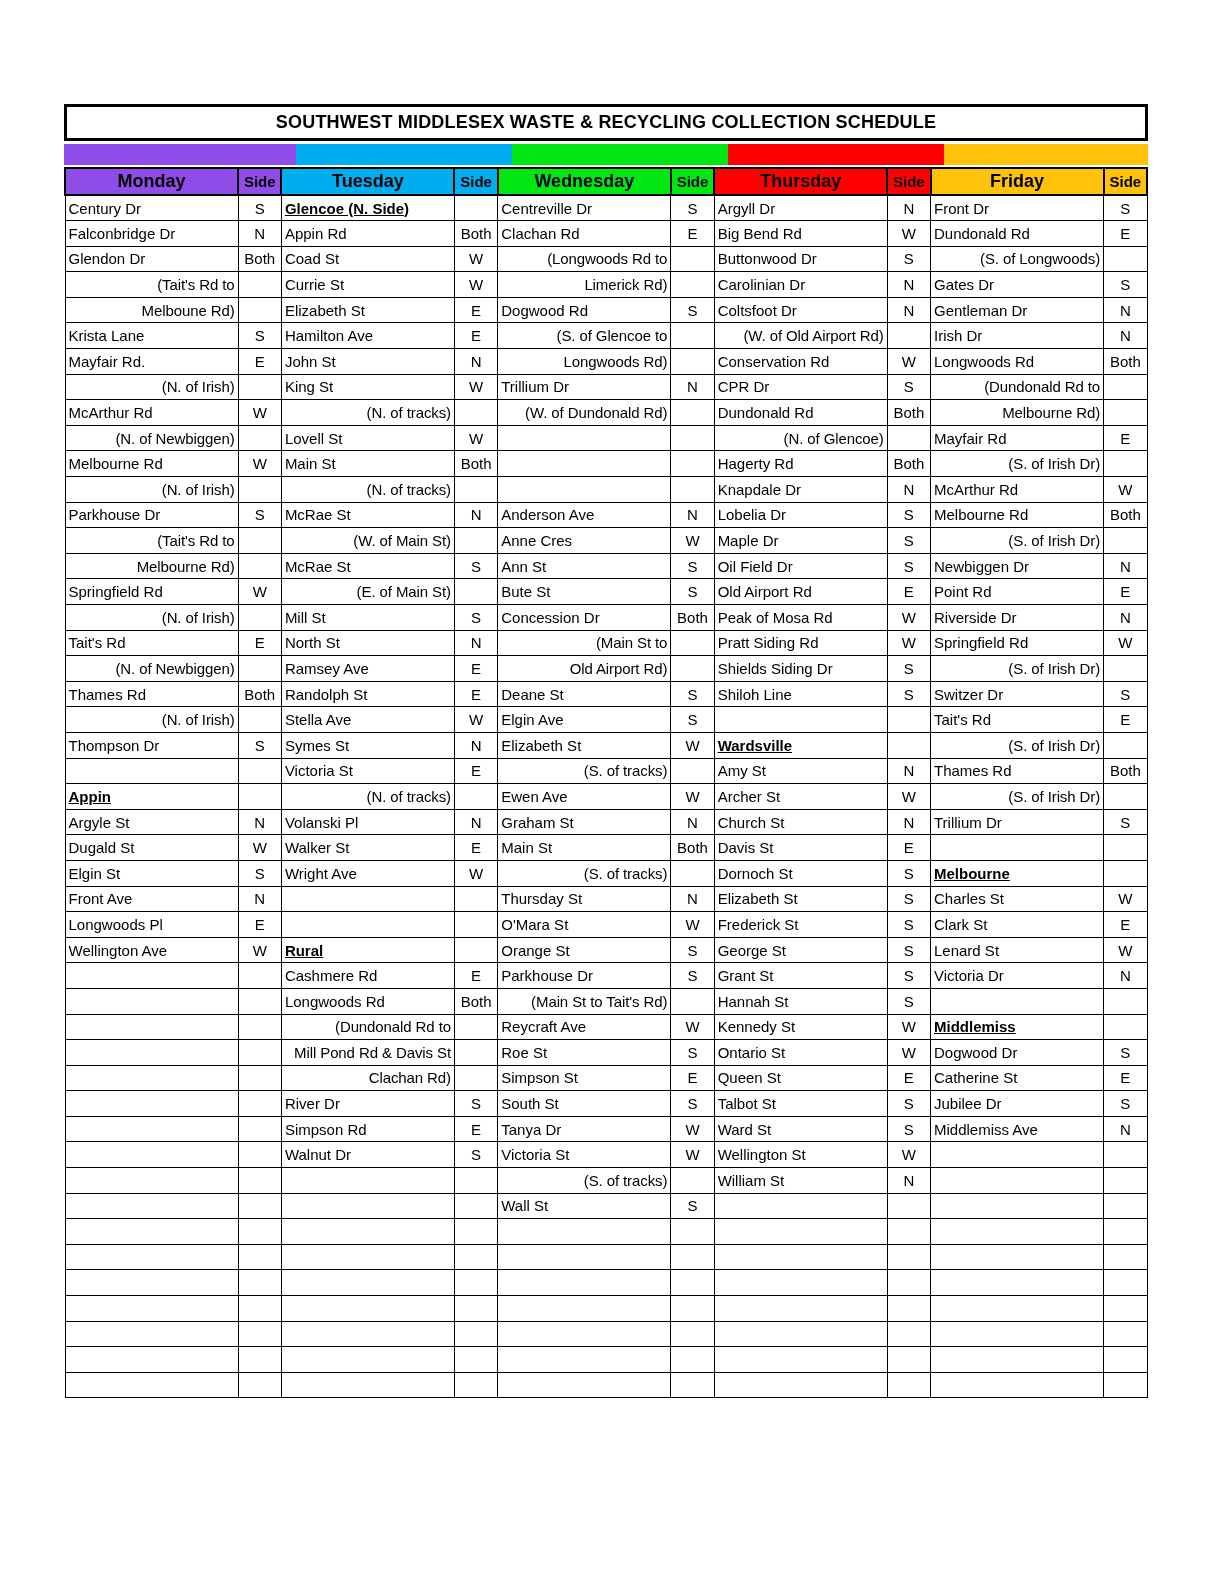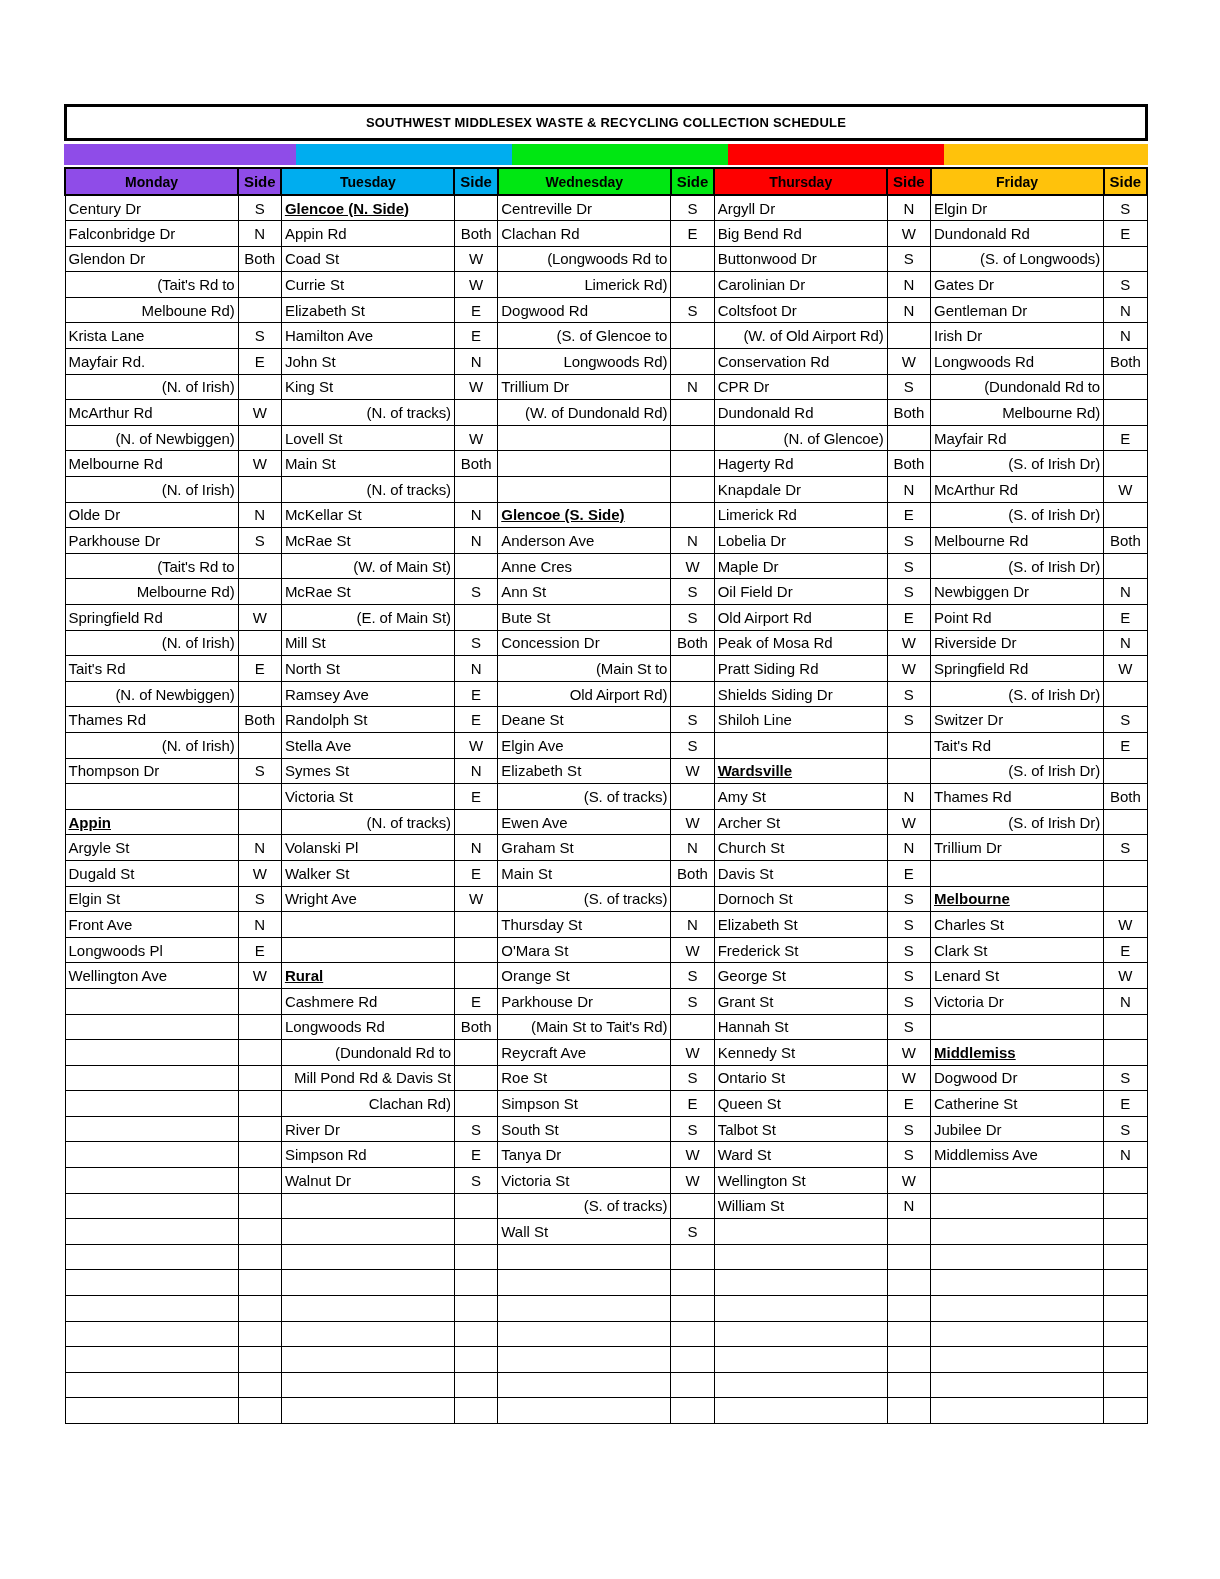"SOUTHWEST MIDDLESEX WASTE & RECYCLING" .title-bar .title-text { font-size: 13px -> 18px }
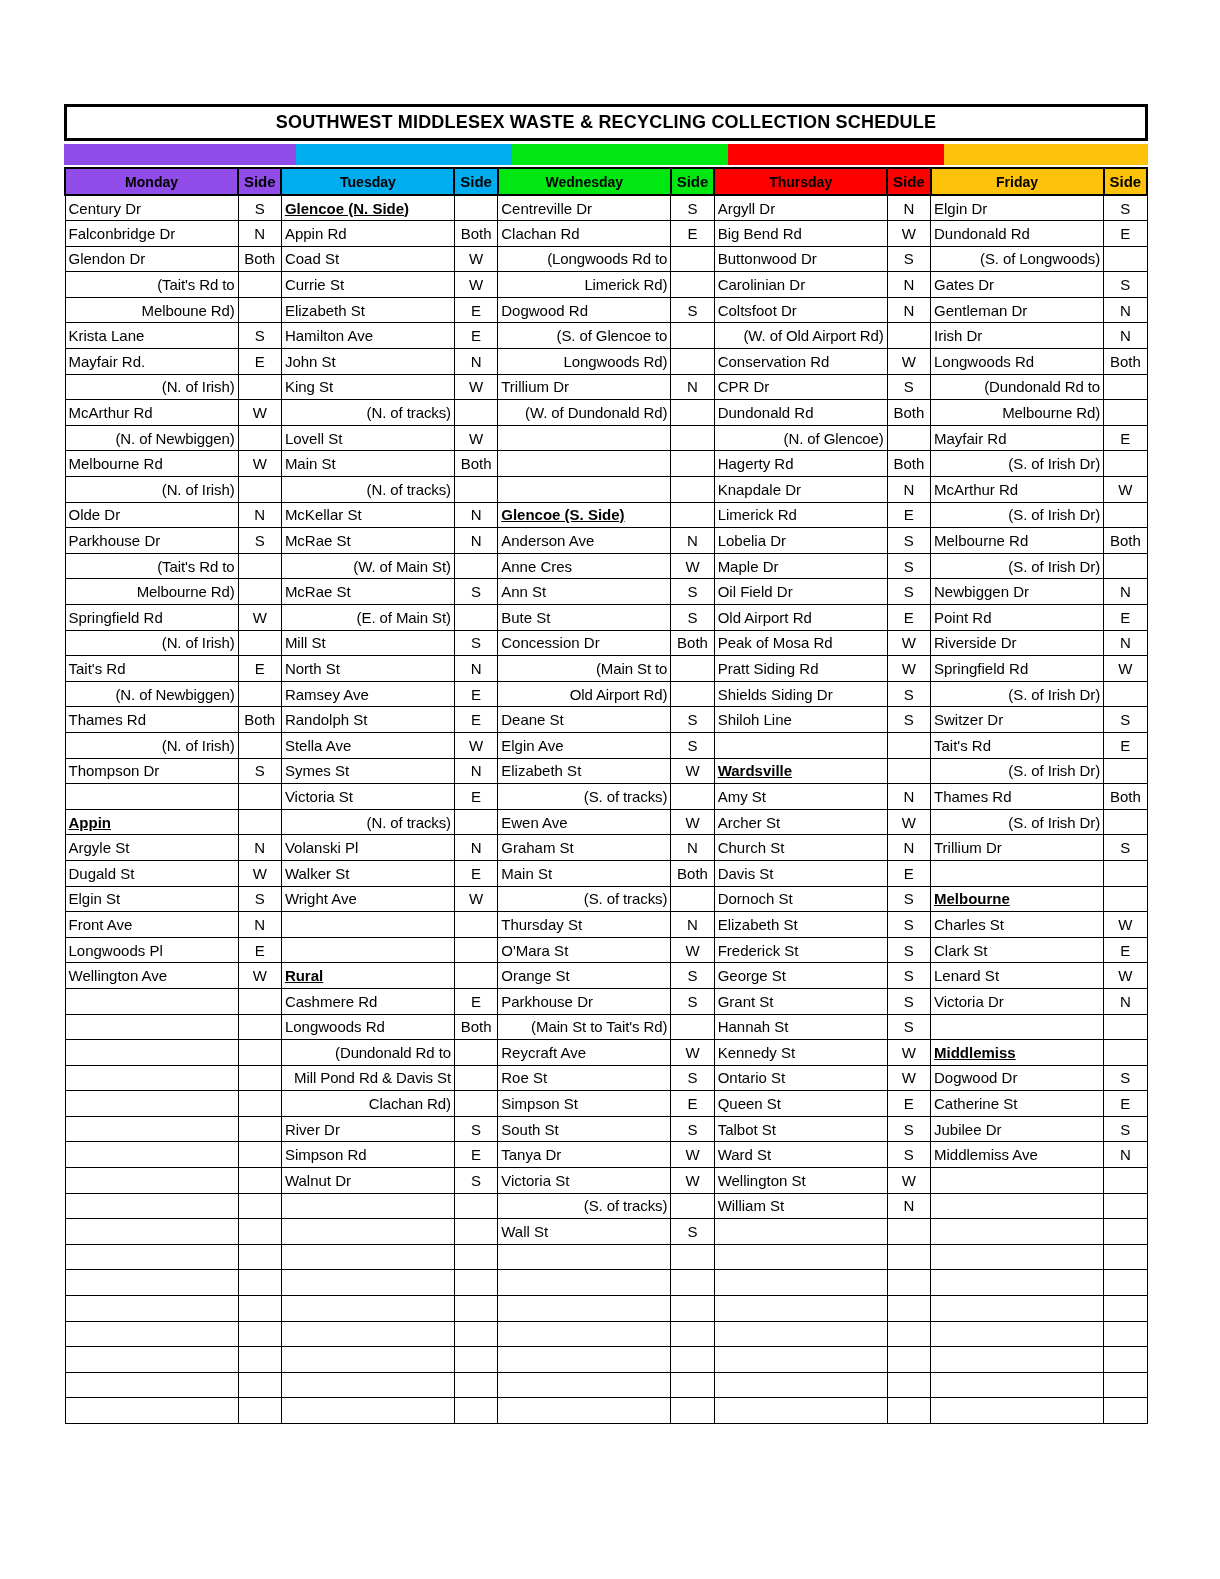"Monday" tr.head td { font-size: 14px -> 18px }
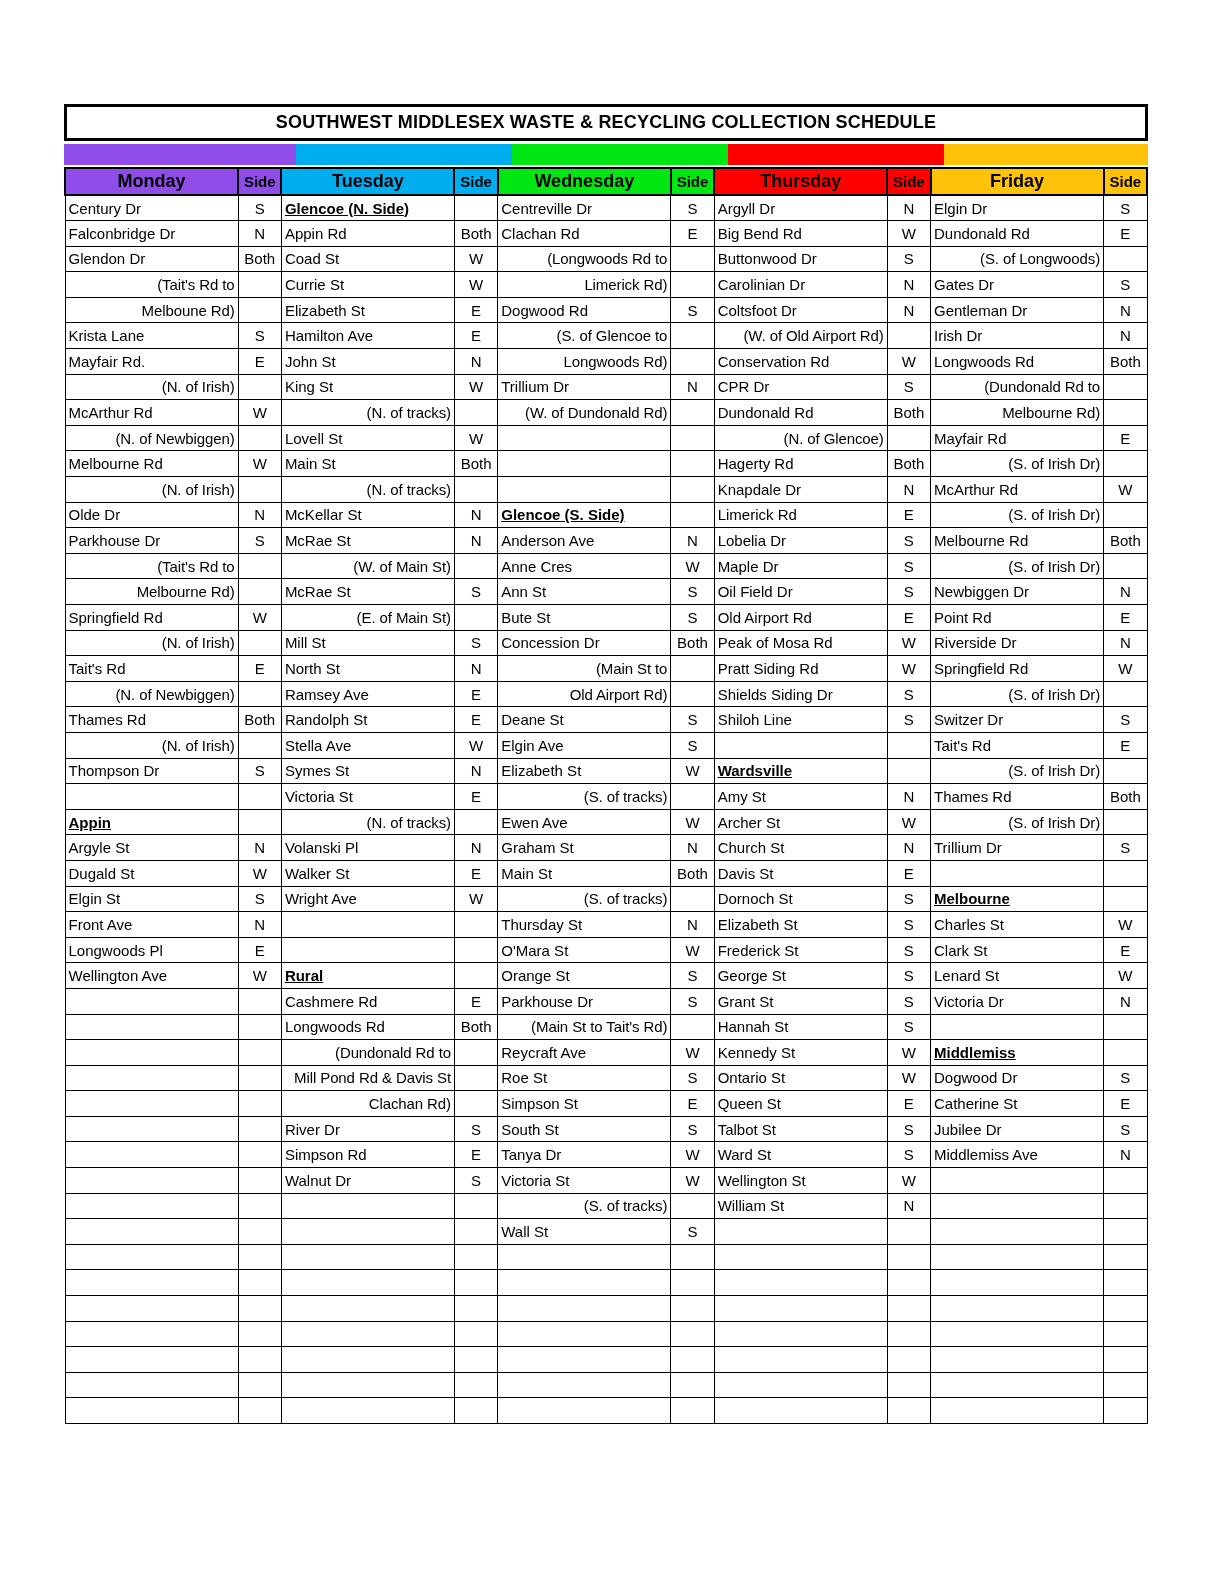"Elgin Dr" td.blk-start { text: Elgin -> Front }
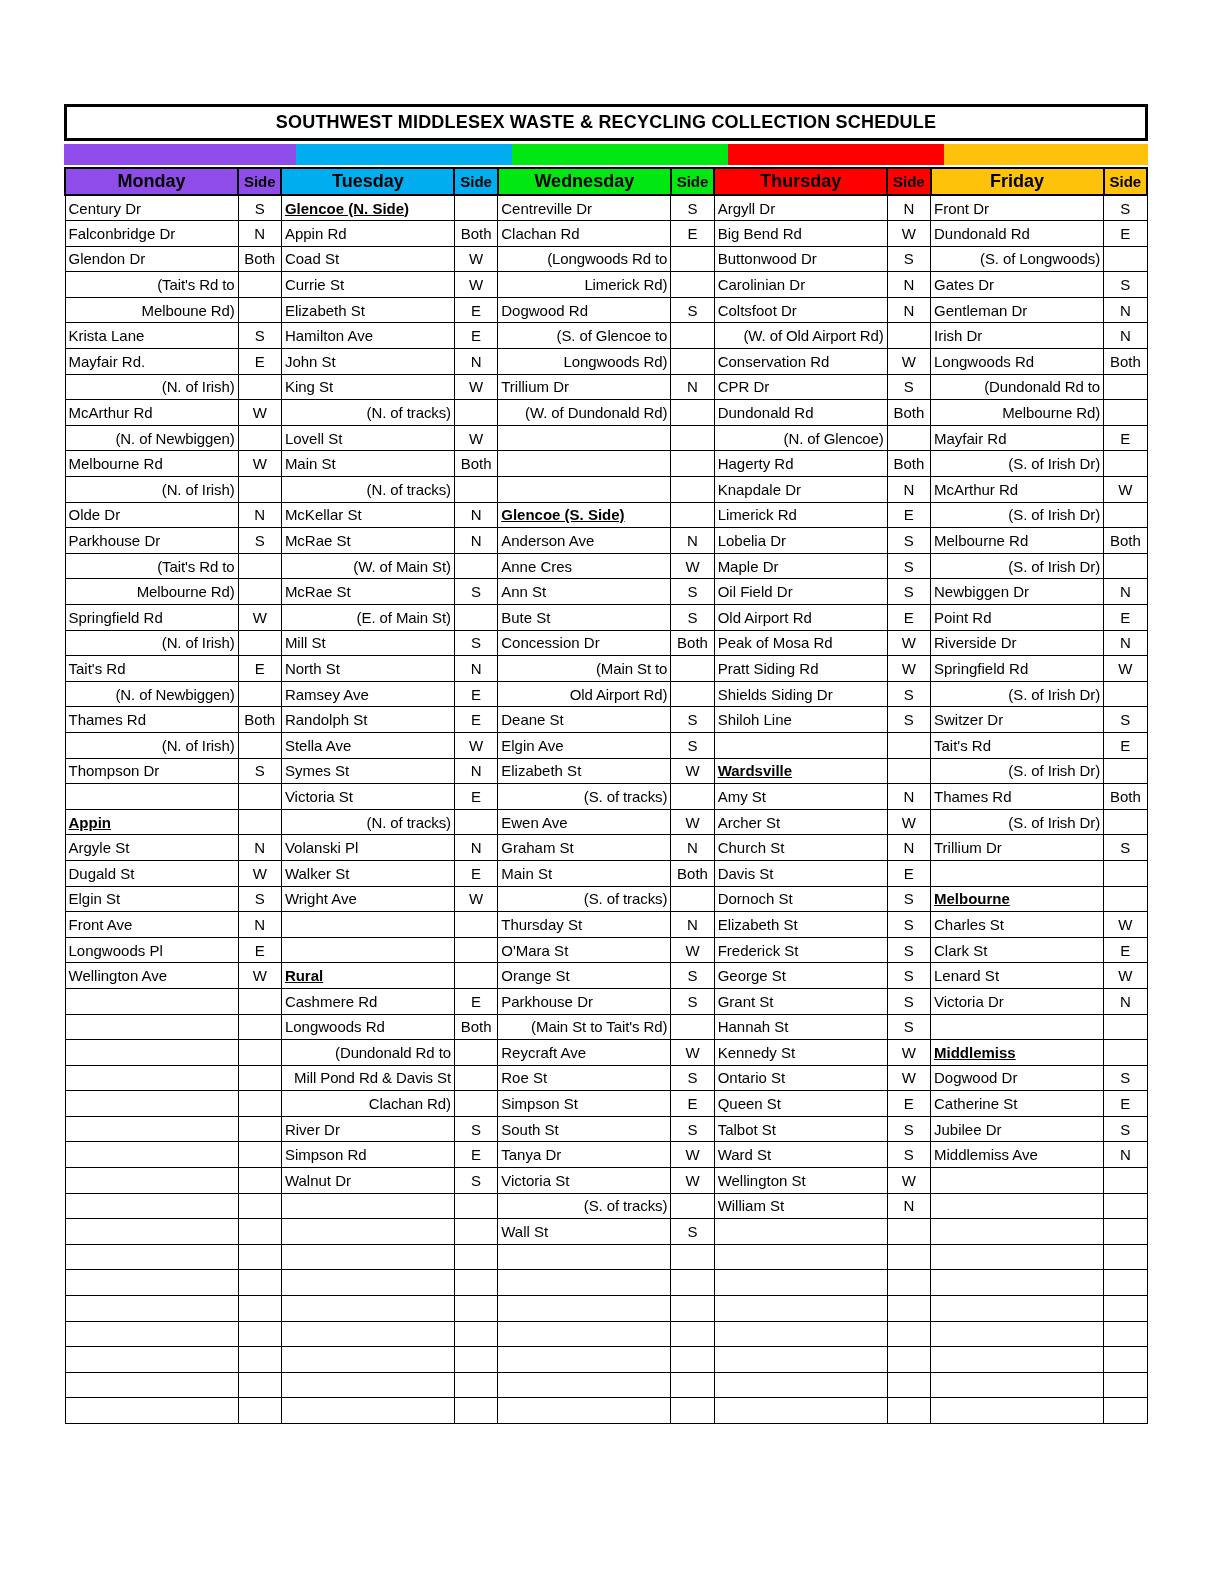"Olde Dr" tr { html: <tr> <td>Olde Dr</td> <td>N</td> <td>McKellar St</td> <td>N</td> <td>Glencoe (S. Side)</td> <td></td> <td>Limerick Rd</td> <td>E</td> <td>(S. of Irish Dr)</td> <td></td> </tr> -> none }
